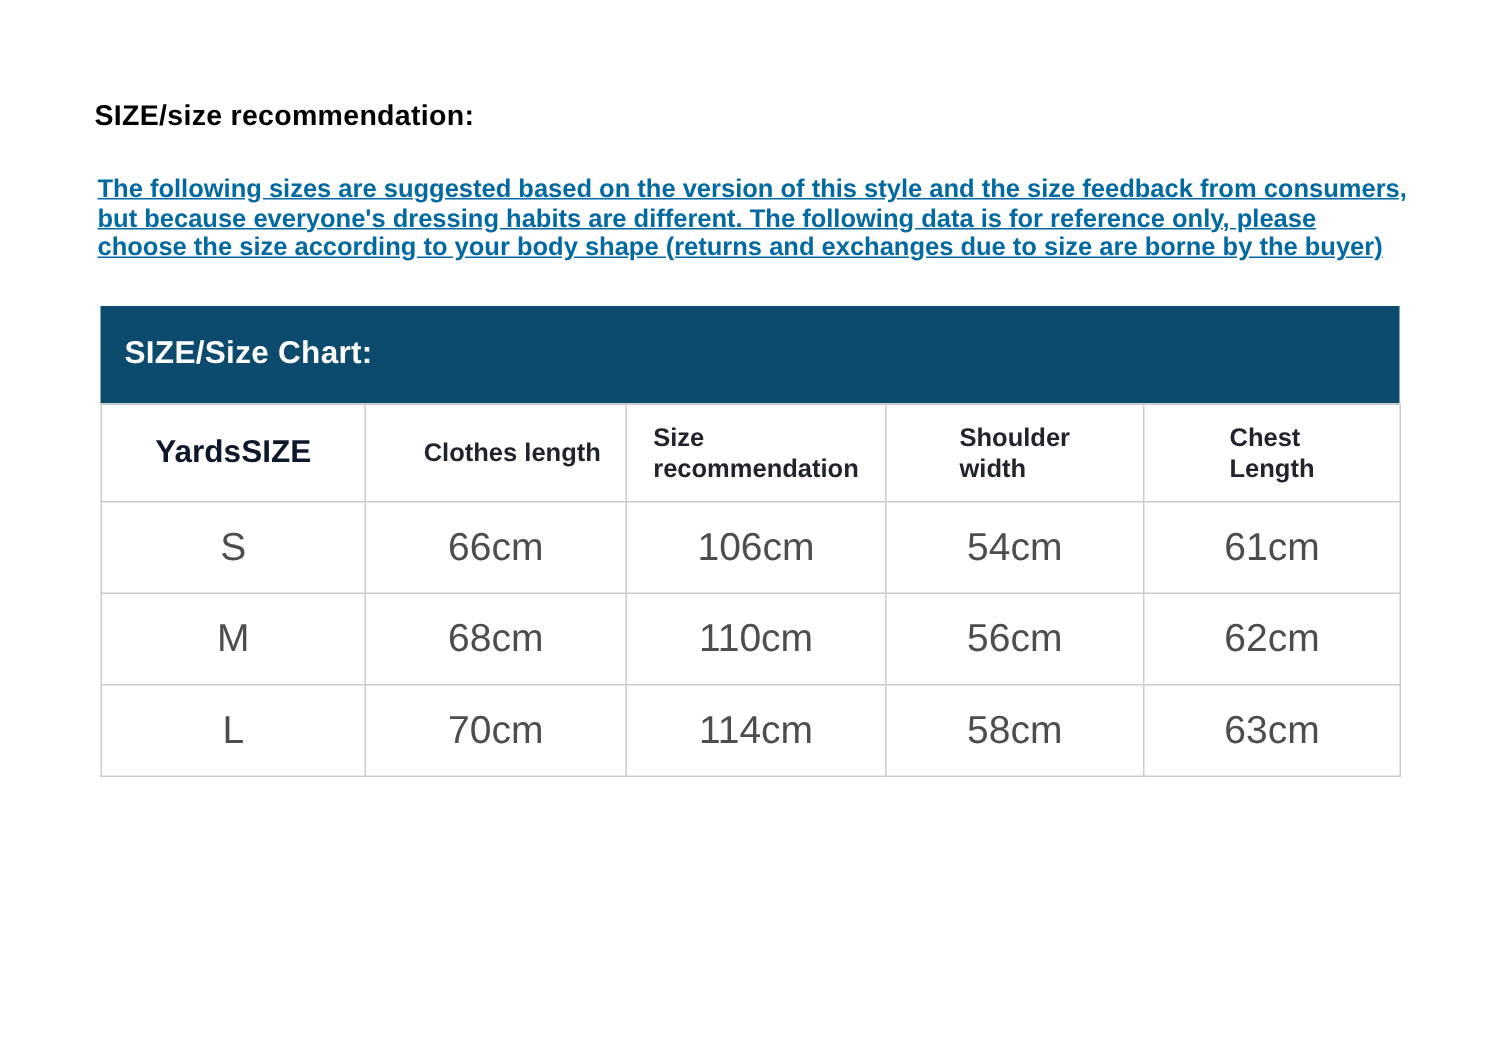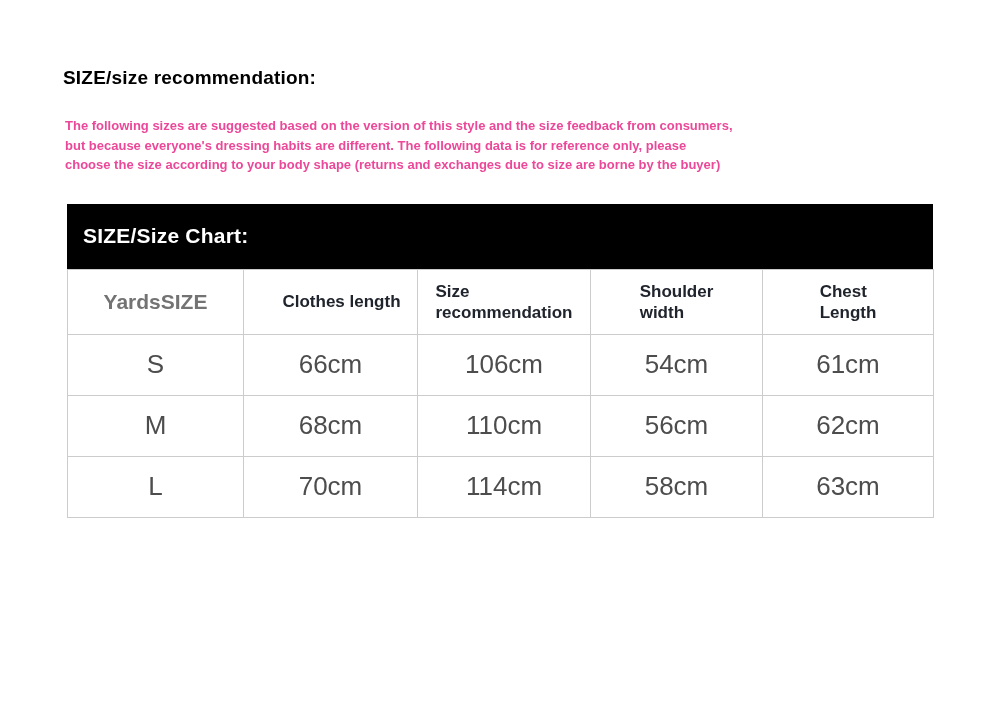"The following sizes are suggested" .intro-line { color: #ec4899 -> #0369a1; font-size: 13px -> 17px; text-decoration: none -> underline }
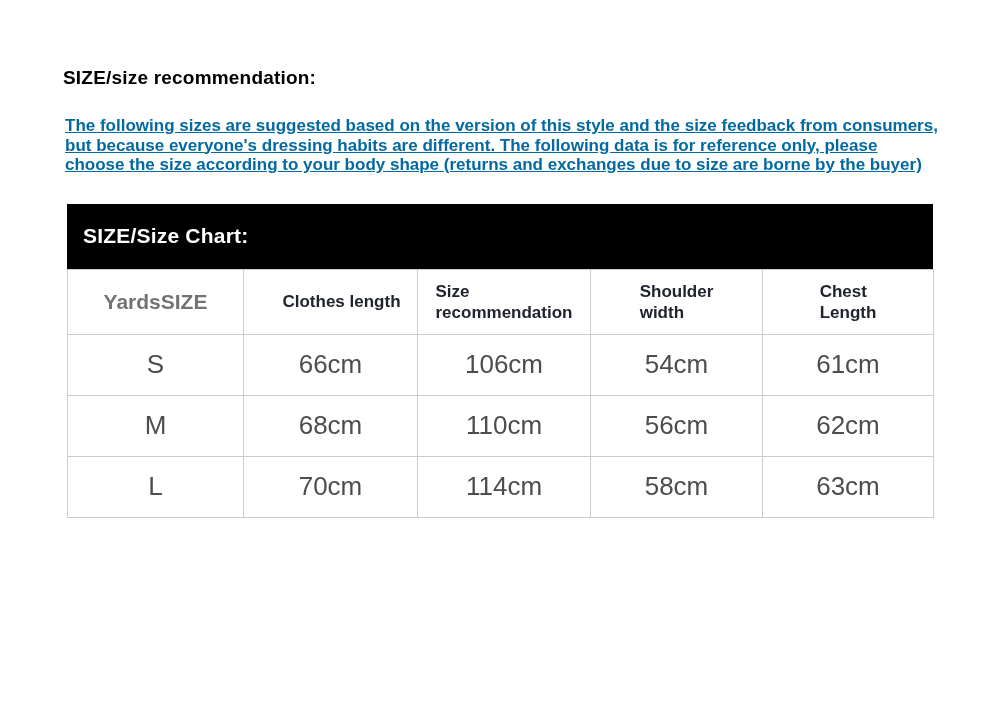"SIZE/Size Chart:" div.title-bar { background: #000000 -> #0c4a6e }
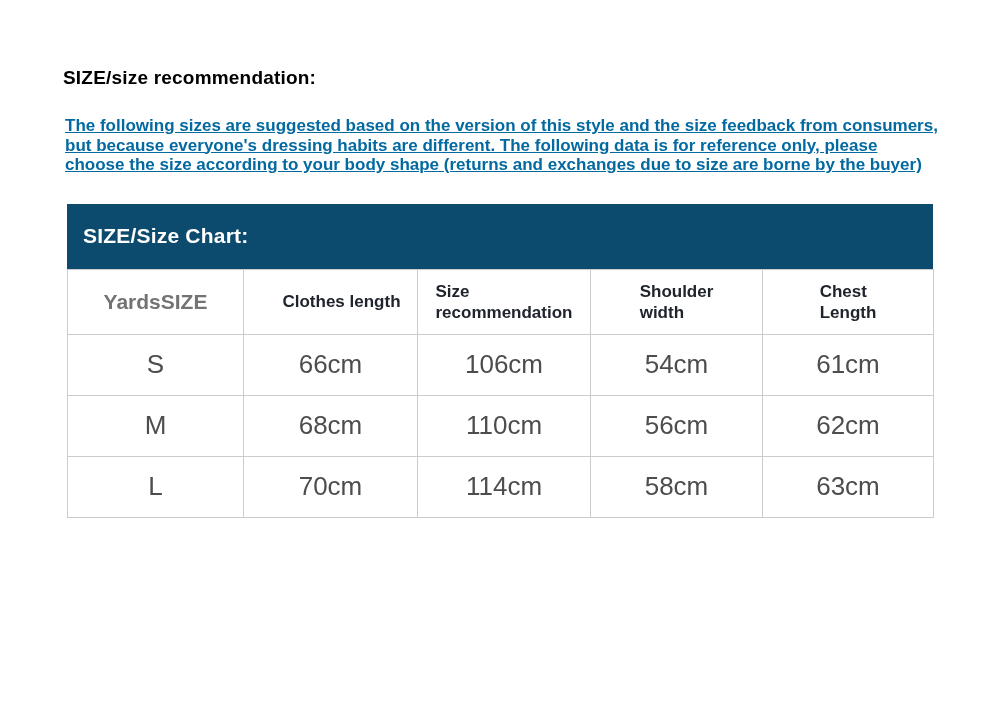"YardsSIZE" .hdr-yards { color: #737373 -> #0f172a }
